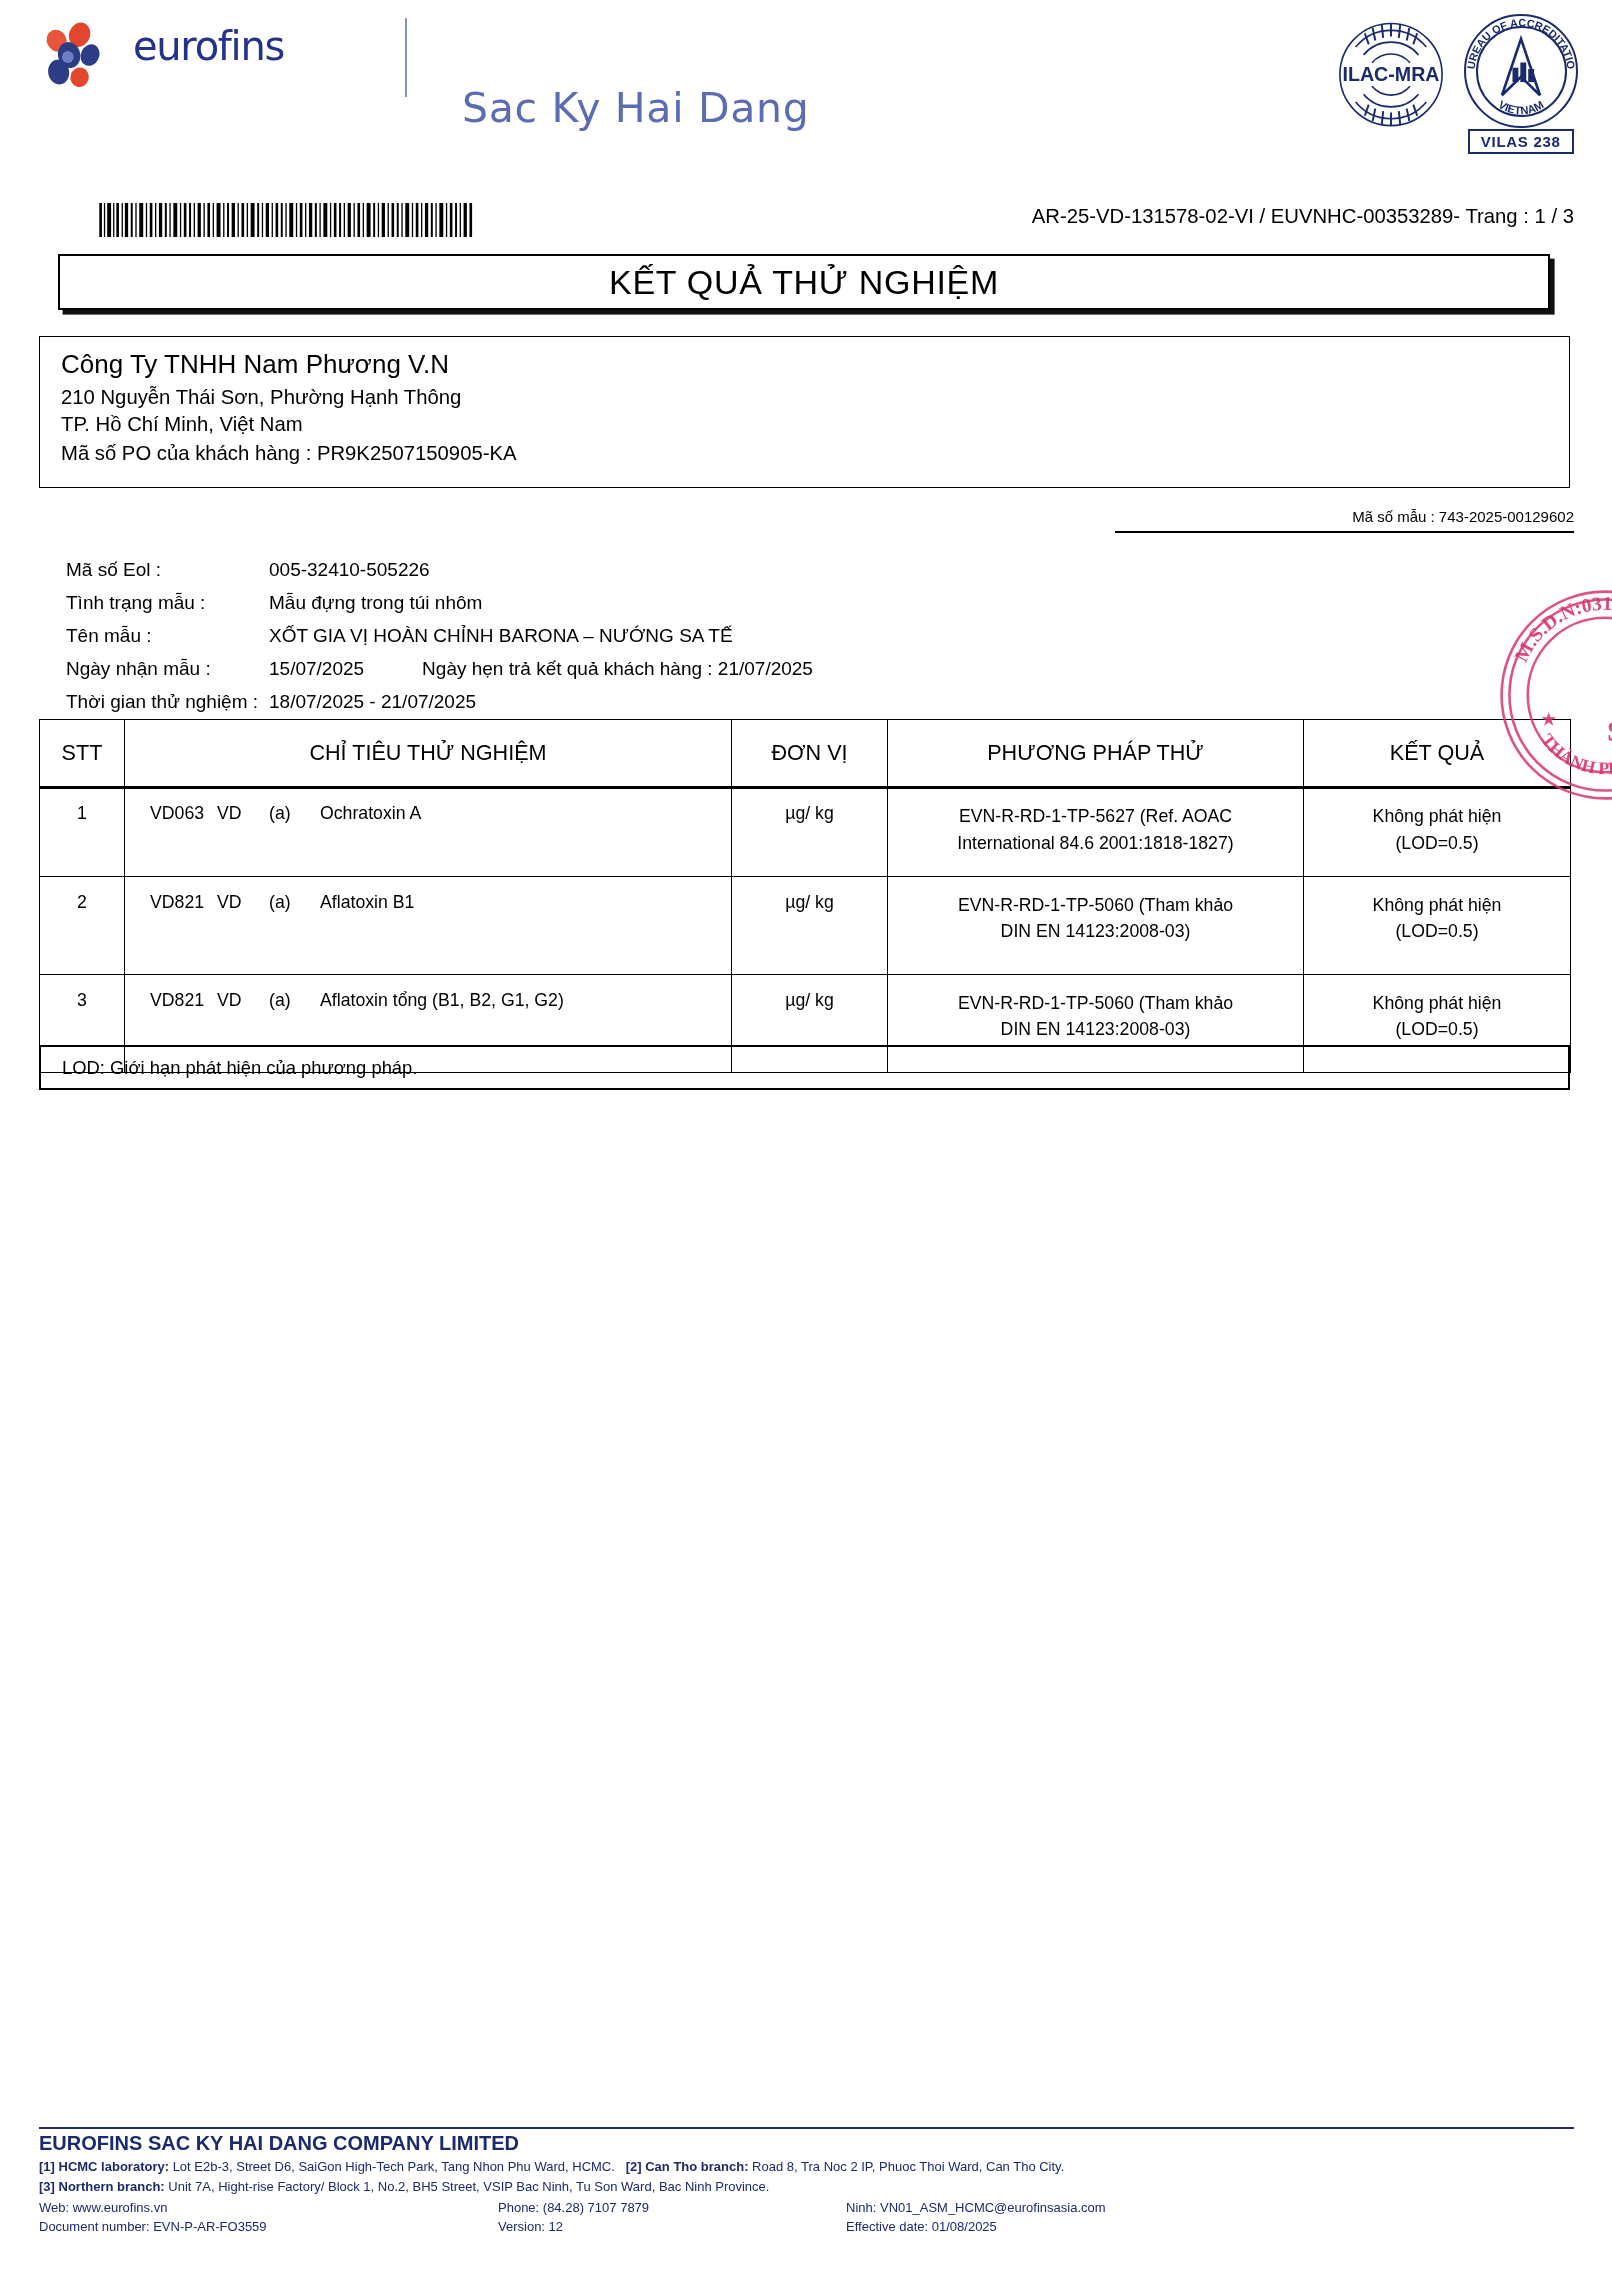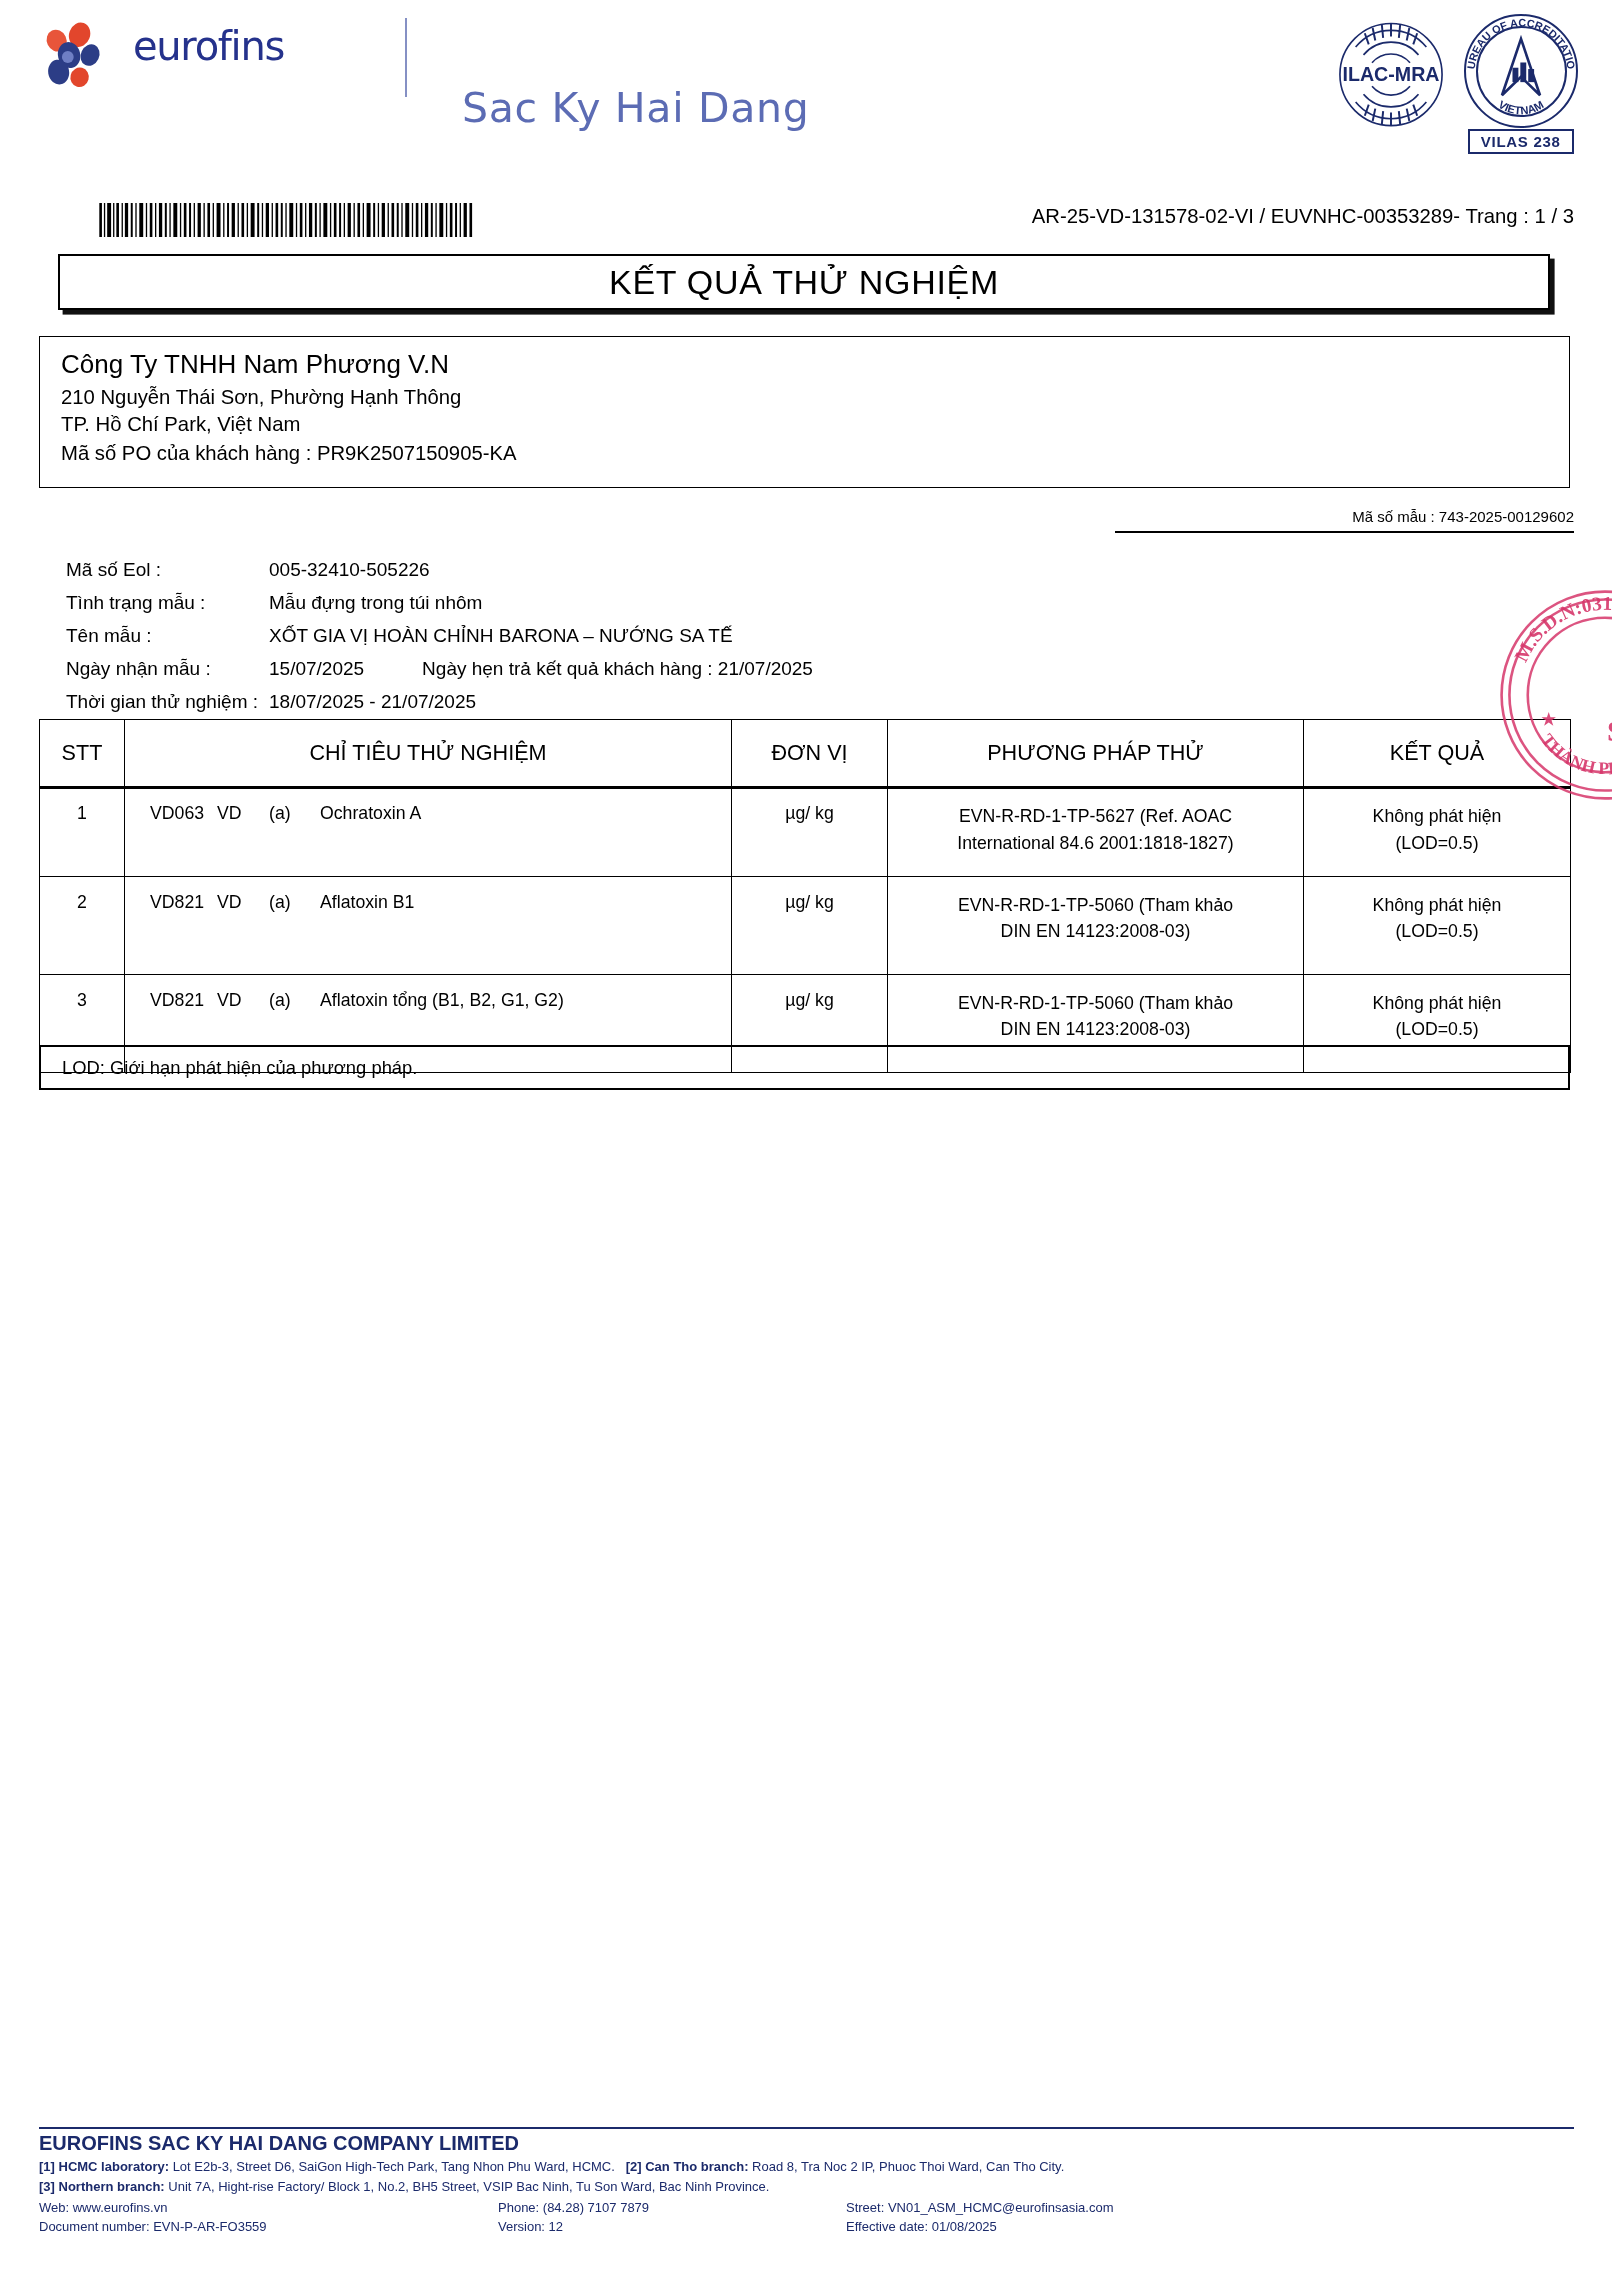"TP. Hồ Chí Park, Việt" div.cust-line { text: Park -> Minh }
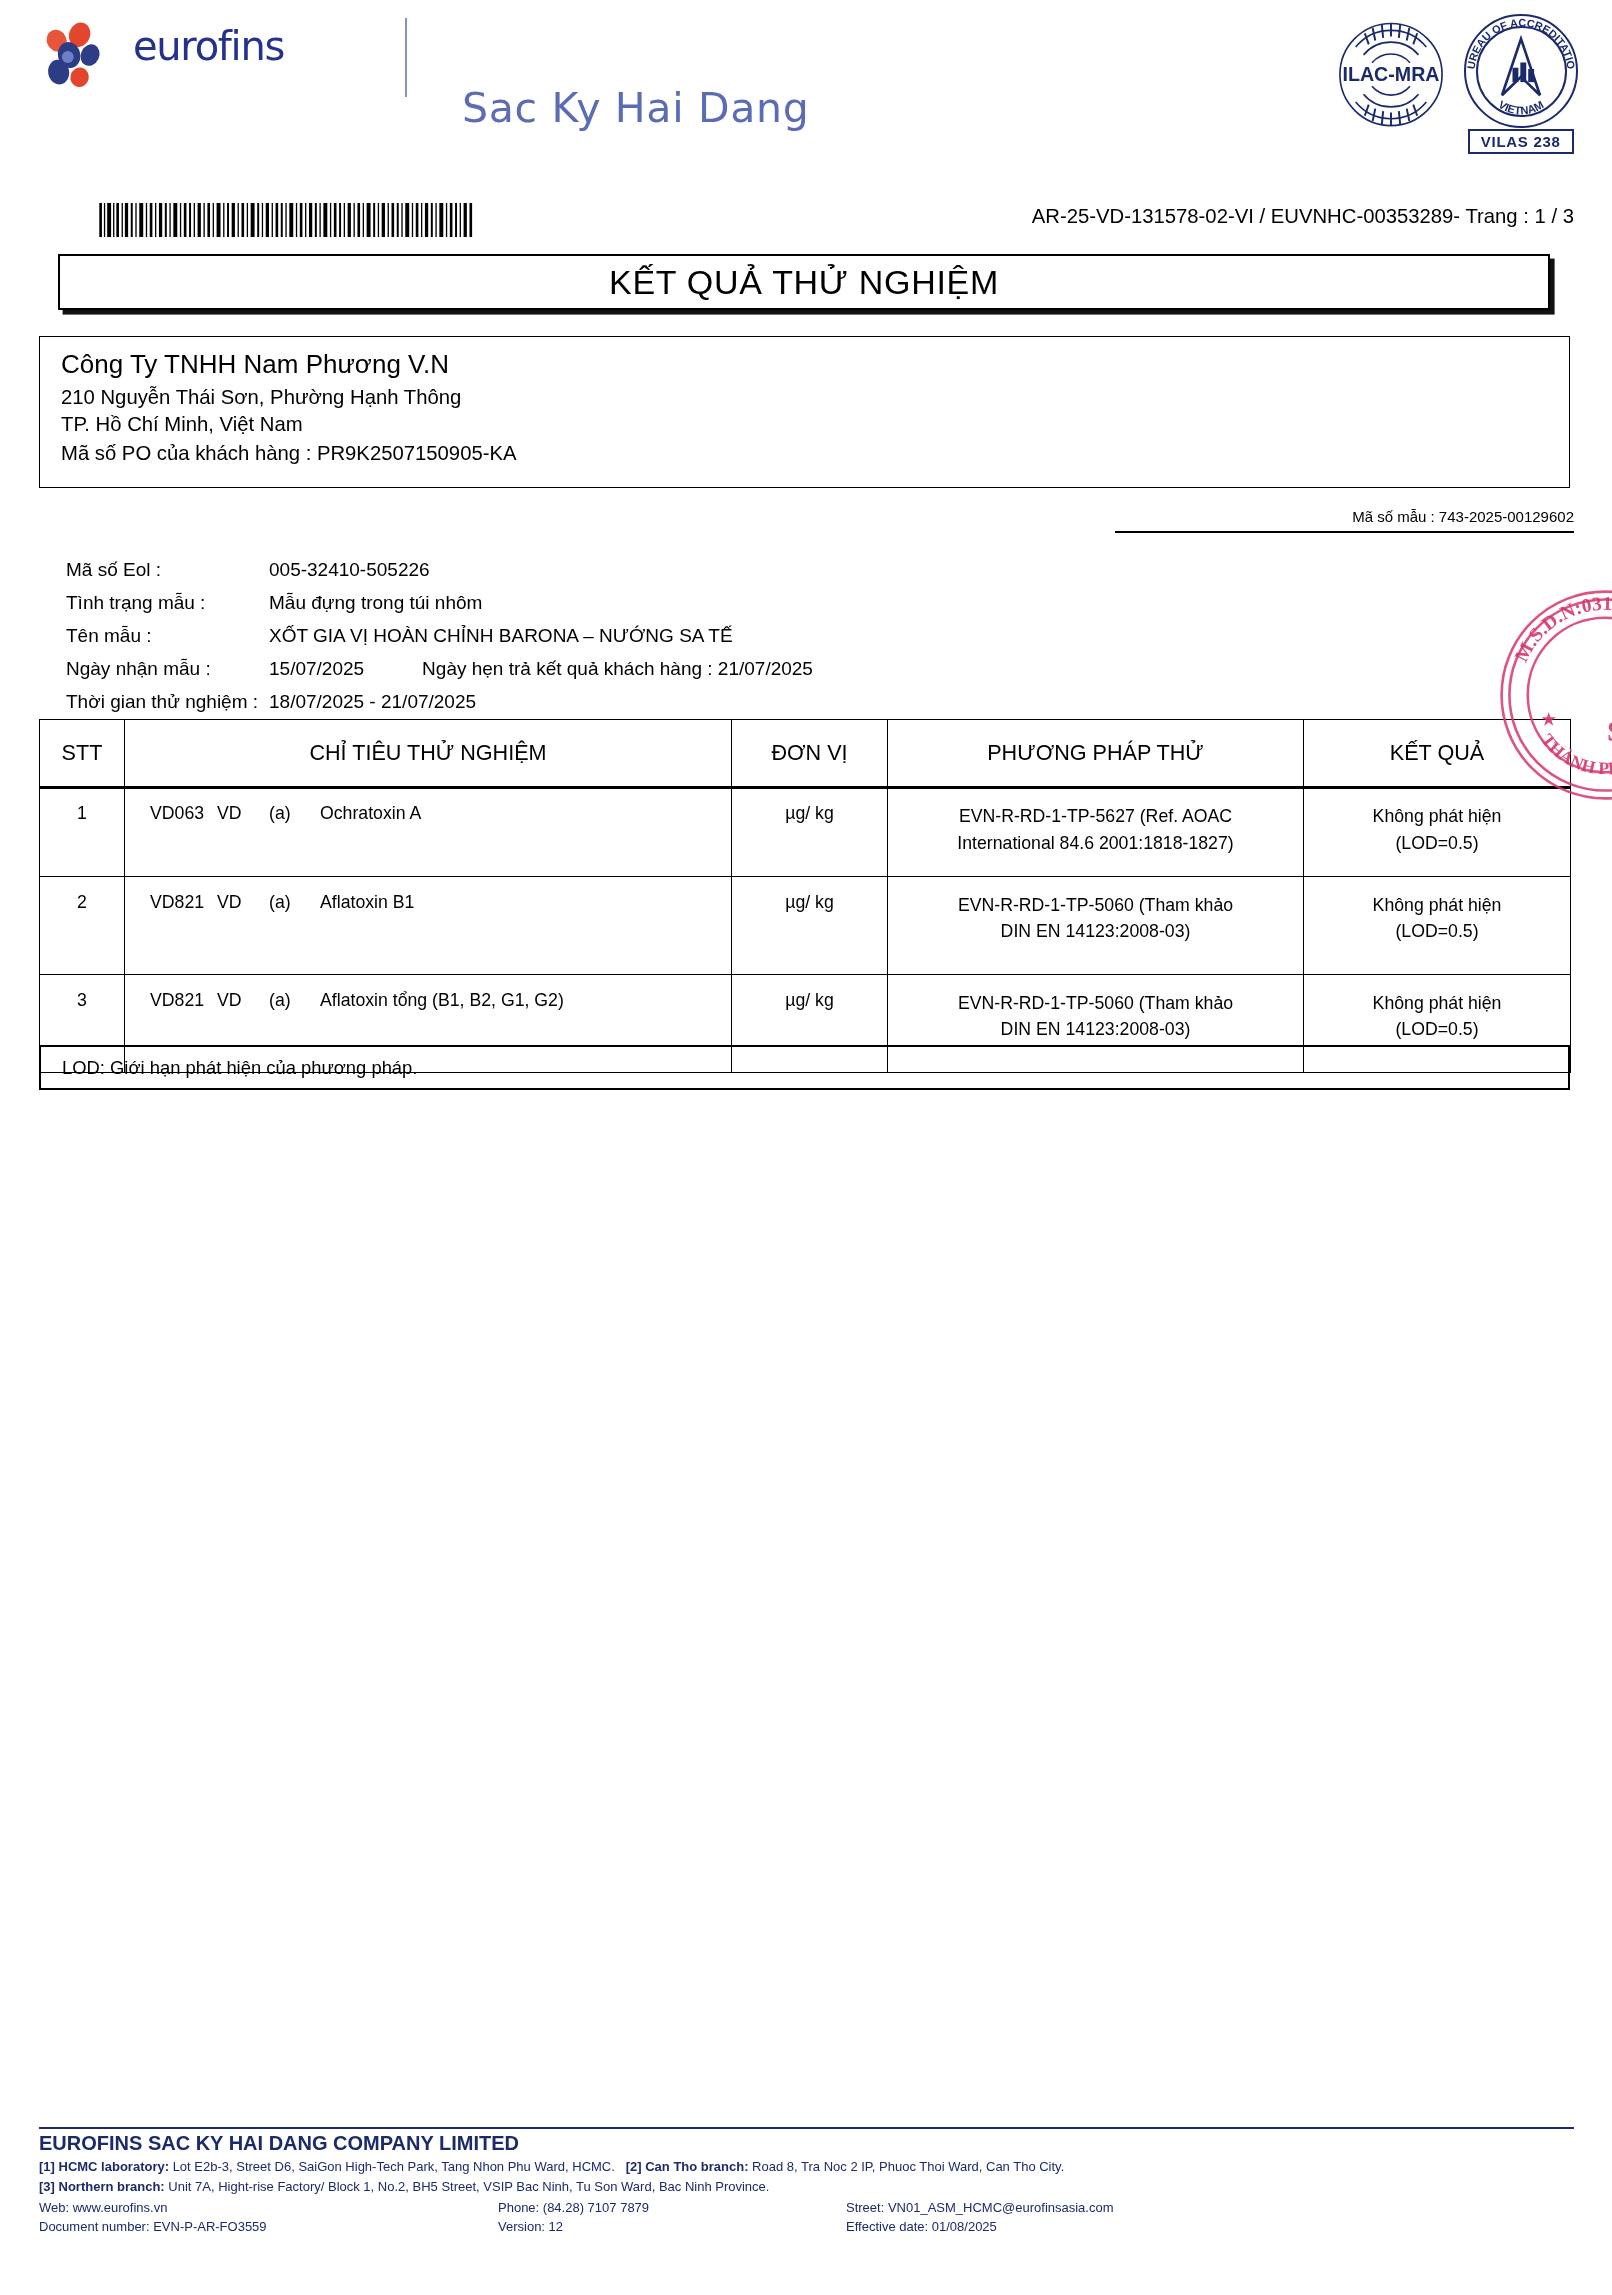"Street: VN01_ASM_HCMC@eurofinsasia.com" div.fl { text: Street -> Ninh }
